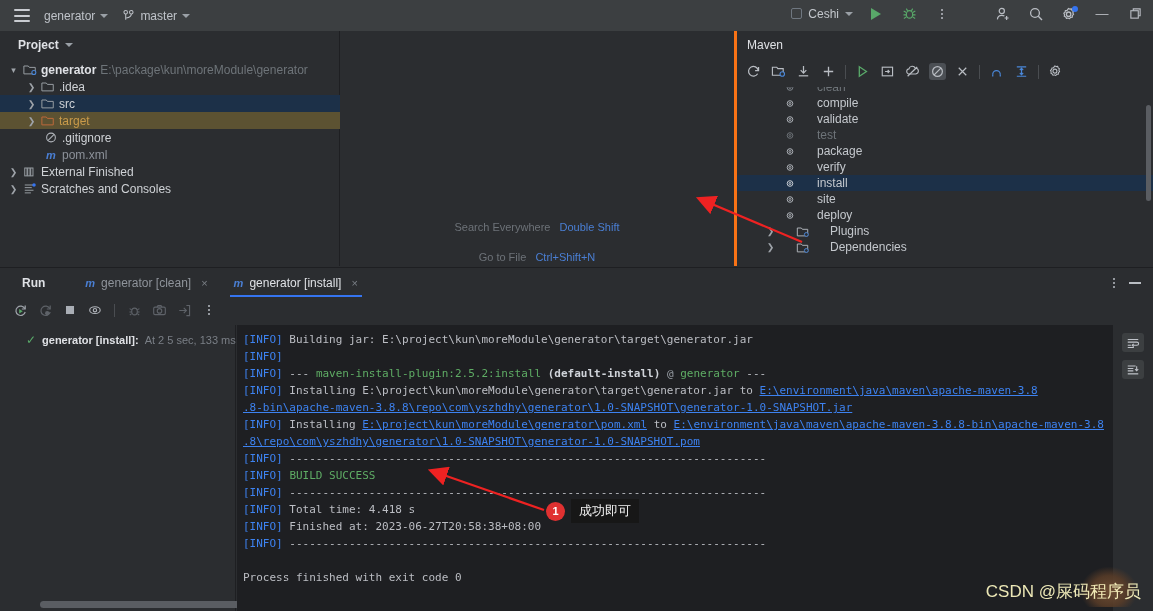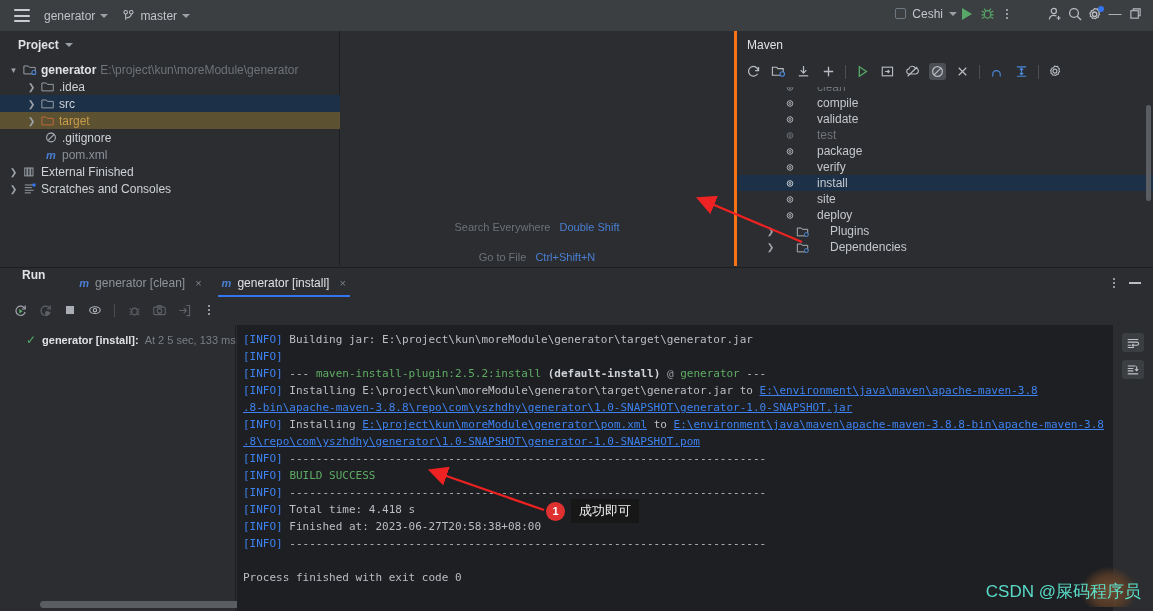"Ceshi" .titlebar-right { gap: none -> 13px }
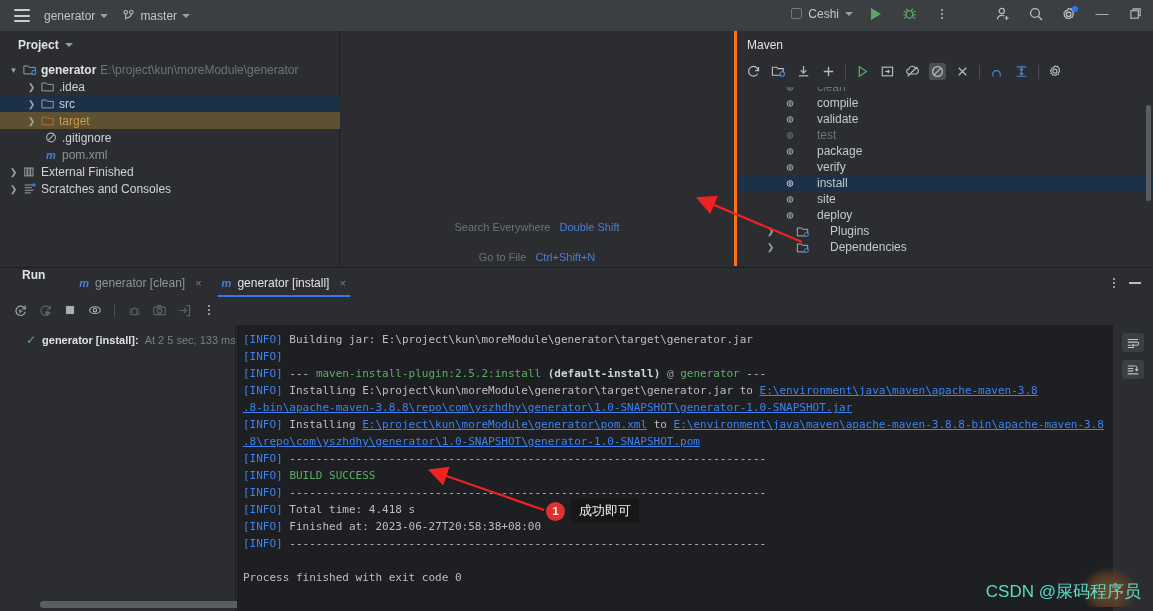"E:\project\kun\moreModule\generator" span.lbl-dim { text: project -> package }
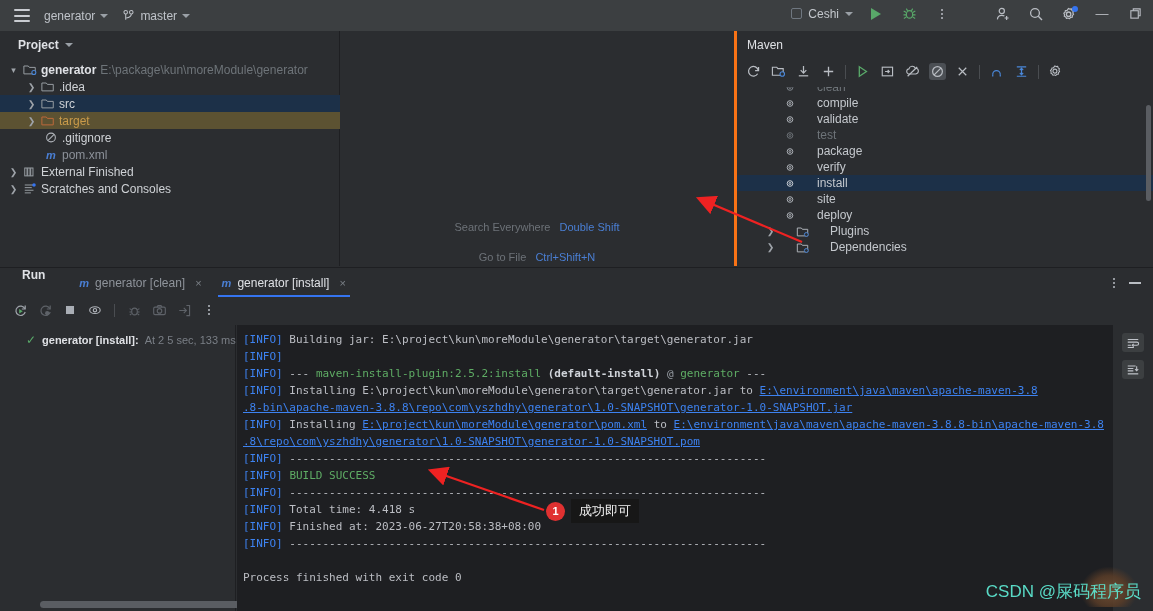"Run" .run-tabs { align-items: none -> center; gap: 0 -> 6px }
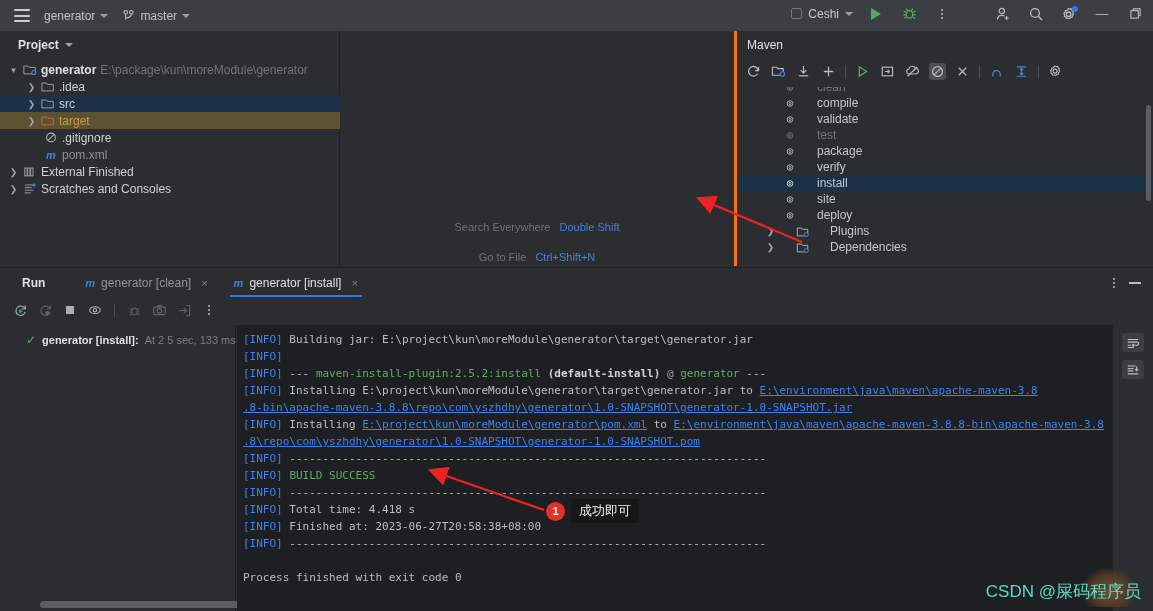"CSDN @屎码程序员" .watermark { color: #5eead4 -> #fef9c3 }
